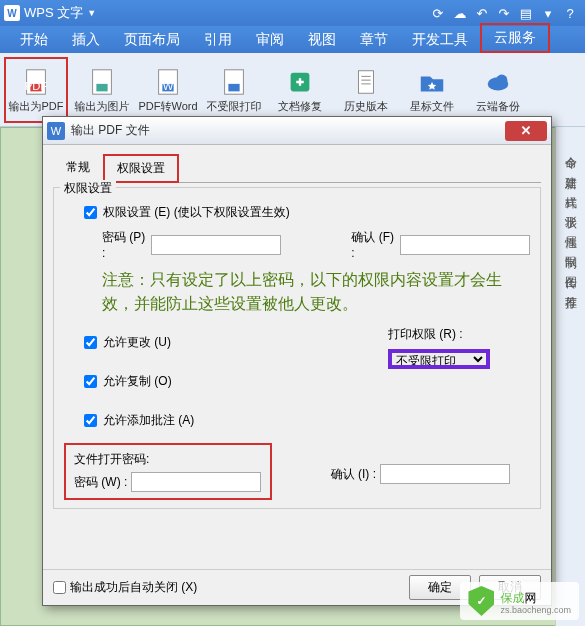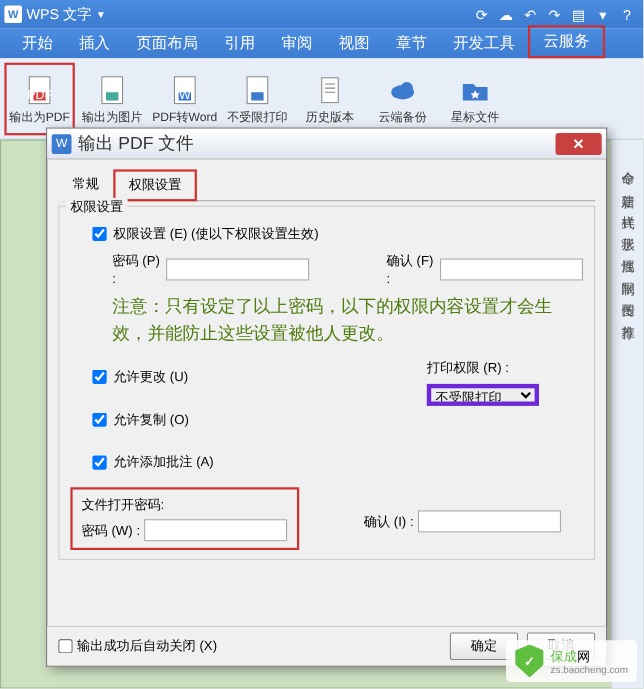"文档修复" div.ribbon-item { html: none -> <div> <div> <svg> <rect></rect> <path></path> </svg> </div> <div>文档修复</div> </div> }
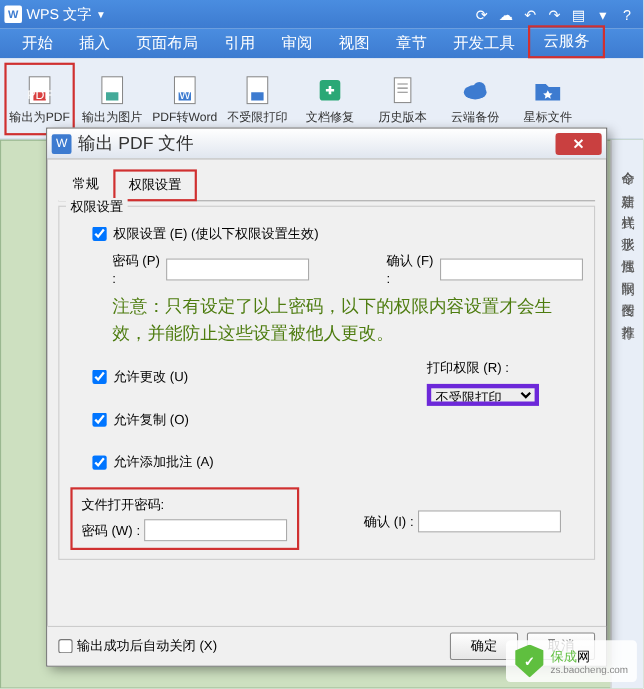"云端备份" div.ribbon-item { order: before "星标文件" -> after "星标文件" }
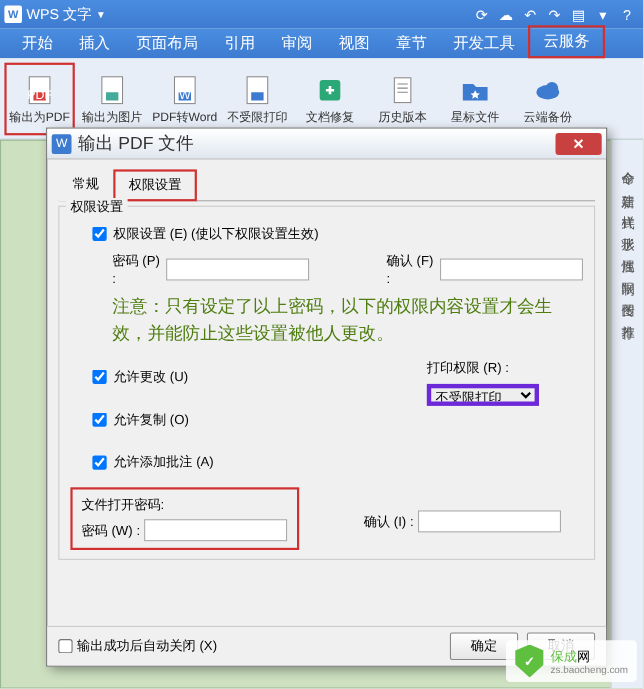"输出 PDF 文件" .dlg-title .dlg-txt { font-size: 16px -> 12px }
